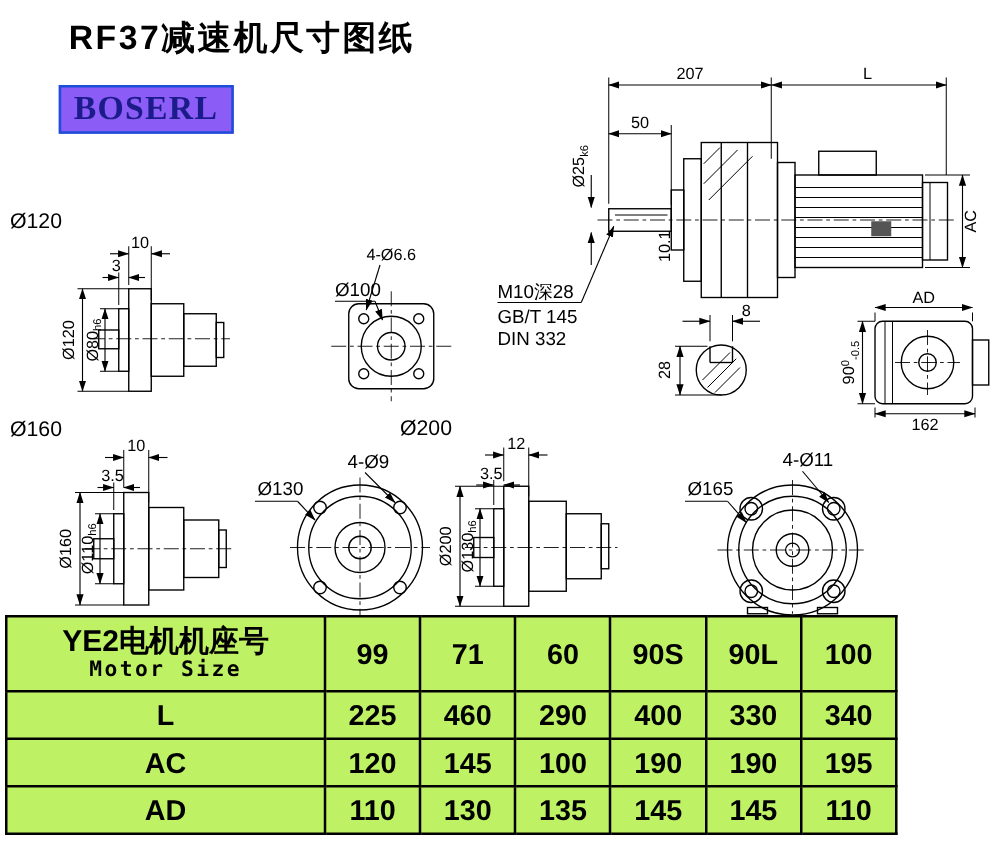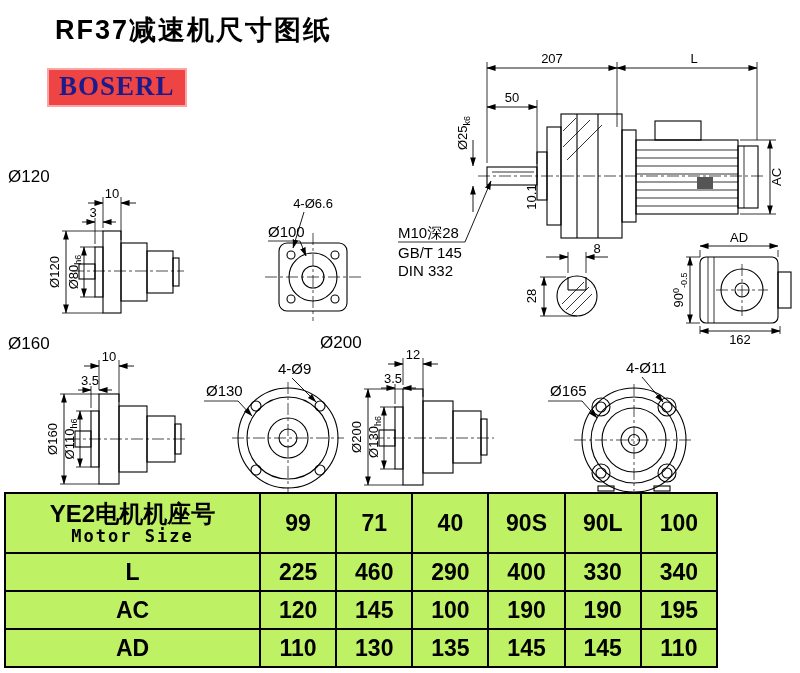"BOSERL" .logo-box { background: #ef4444 -> #8b5cf6; border: 2px solid #fca5a5 -> 2px solid #1d4ed8 }
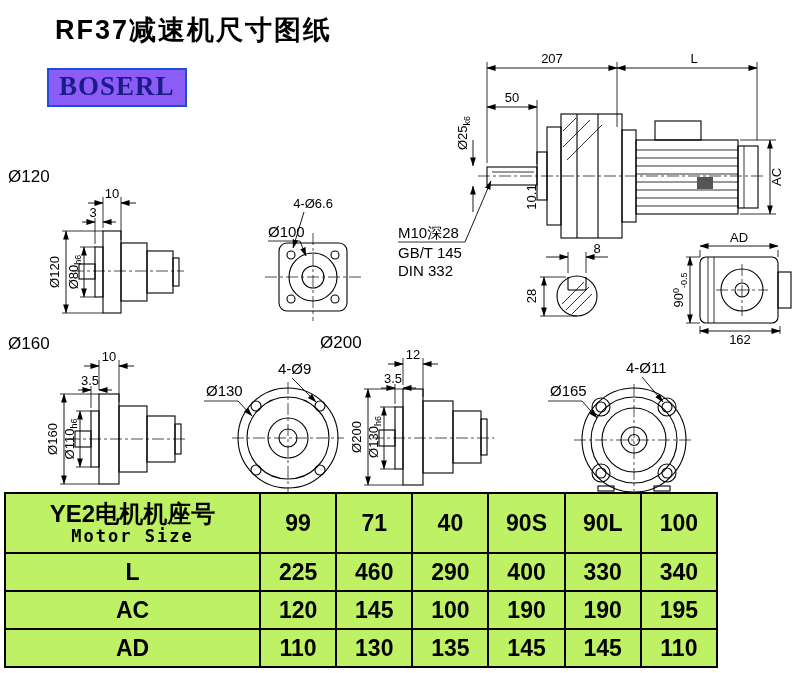"40" td { text: 40 -> 60 }
